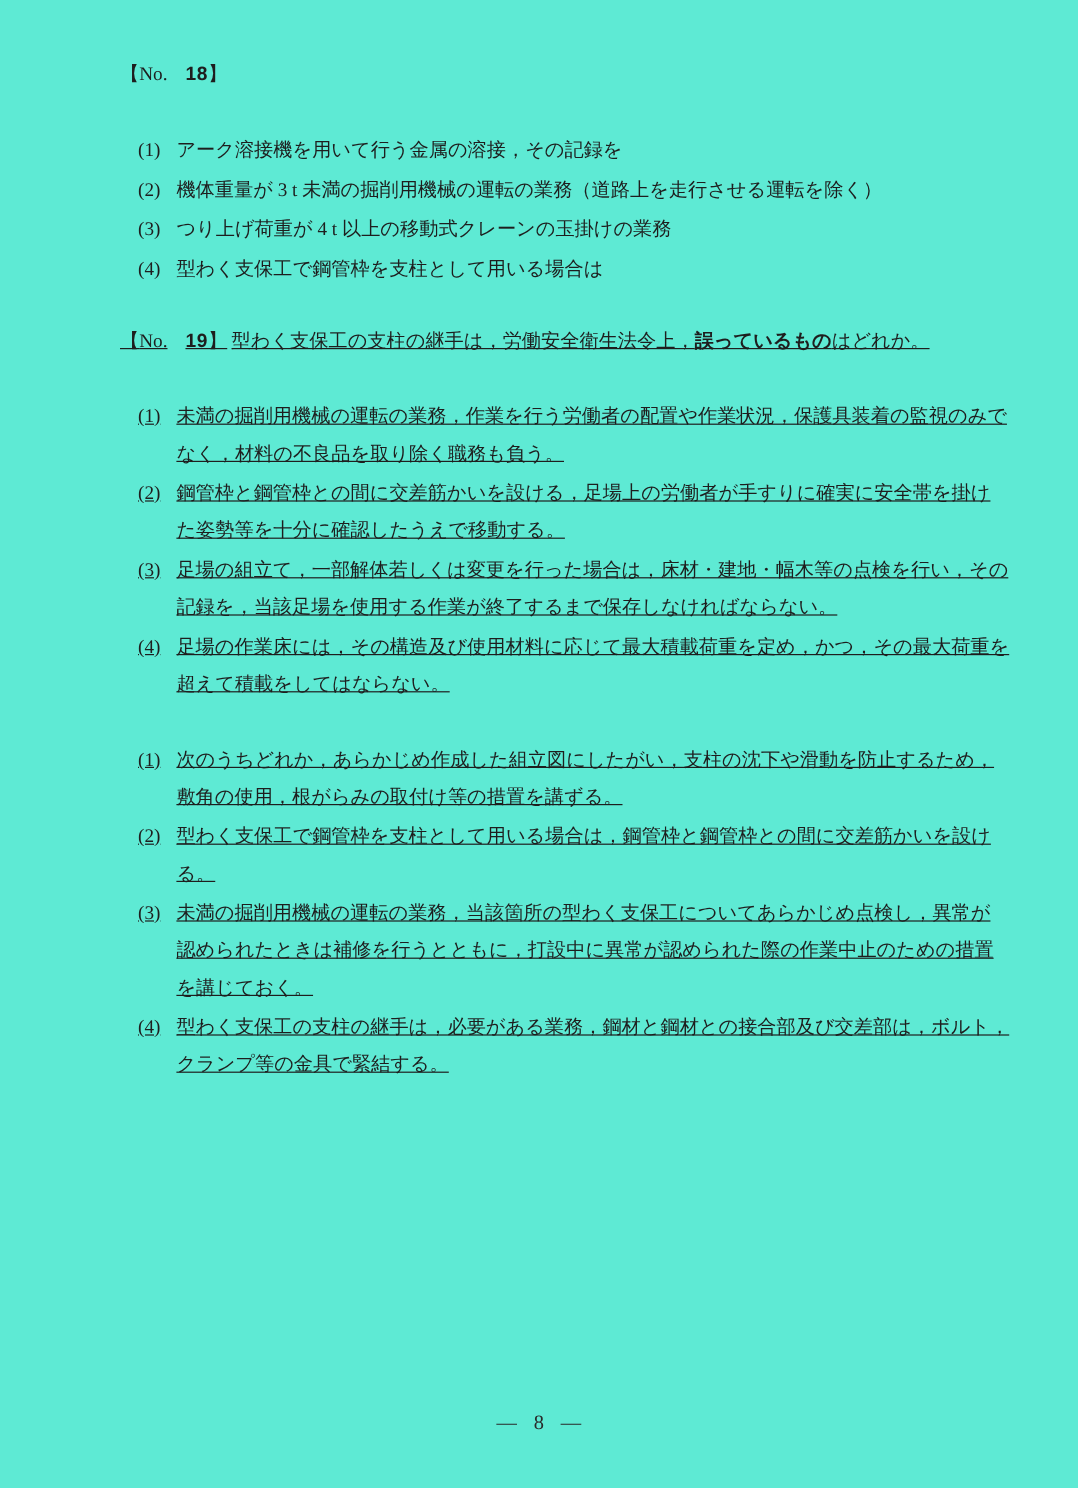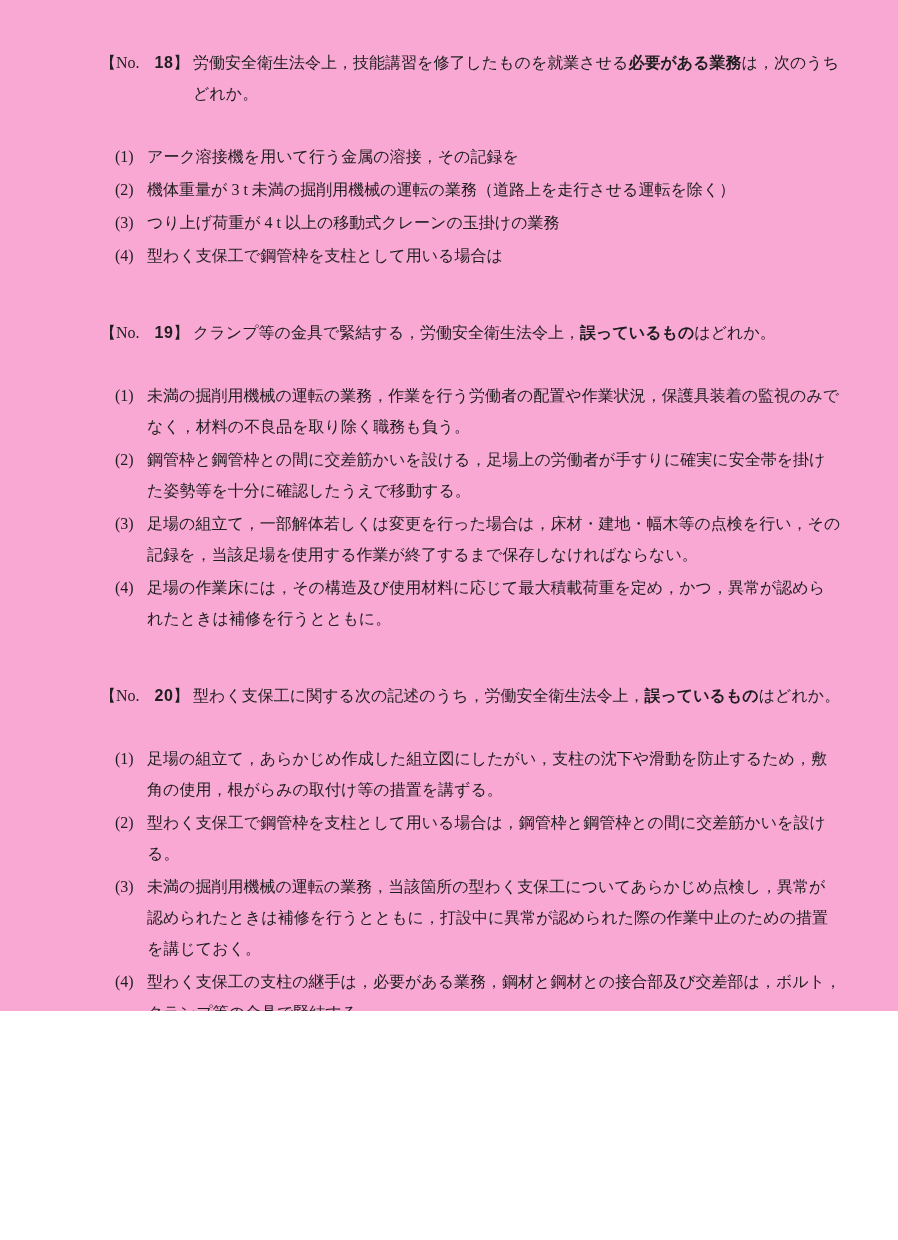"【No. 18】" .page { background: #f9a8d4 -> #5eead4; height: 1011px -> 1240px }
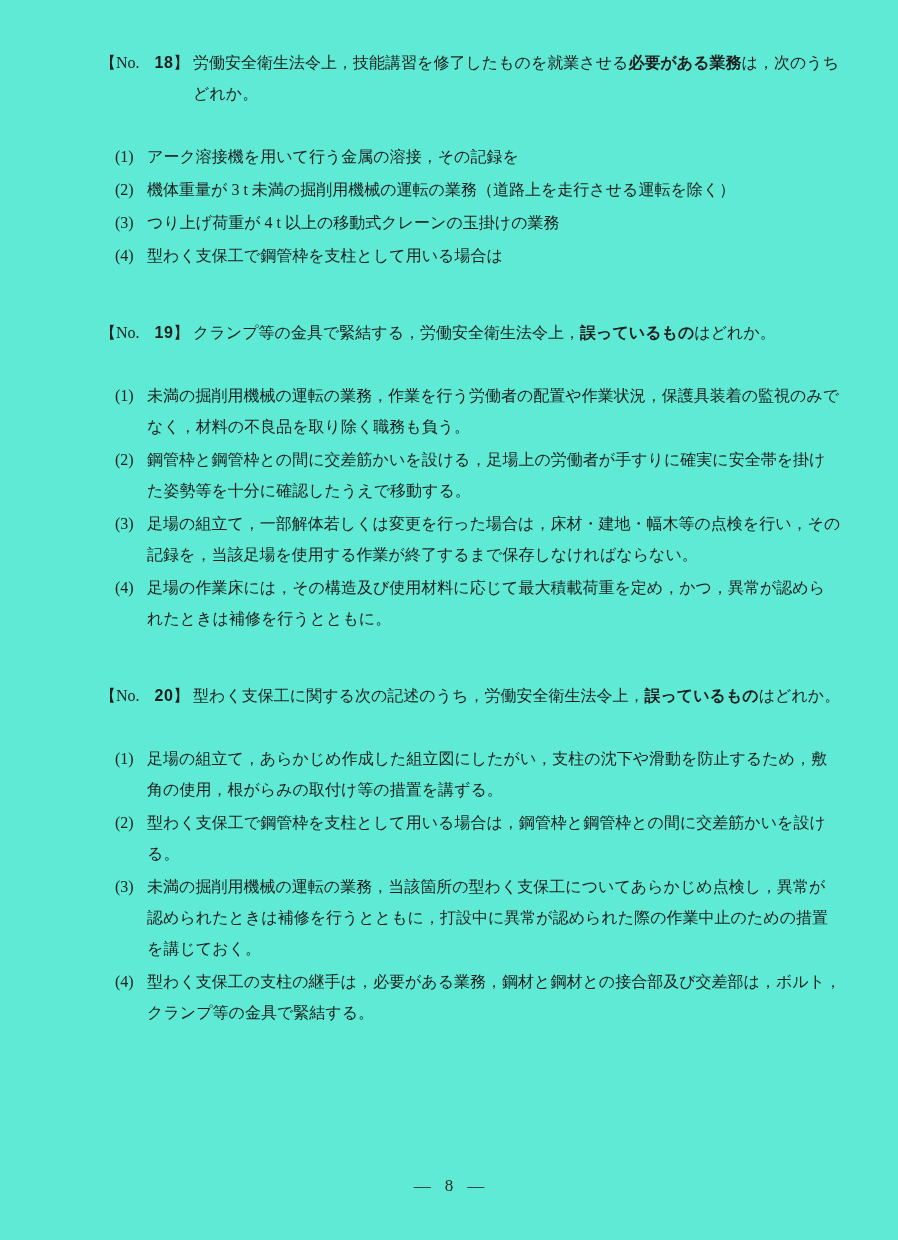"労働安全衛生法令上，技能講習を修了したものを就業させる必要がある業務は，次のうち" span.q-text { html: <span><span>労働安全衛生法令上，技能講習を修了したものを就業させる</span><span>必要がある業務</span><span>は，次のうちどれか。</span></span> -> none }
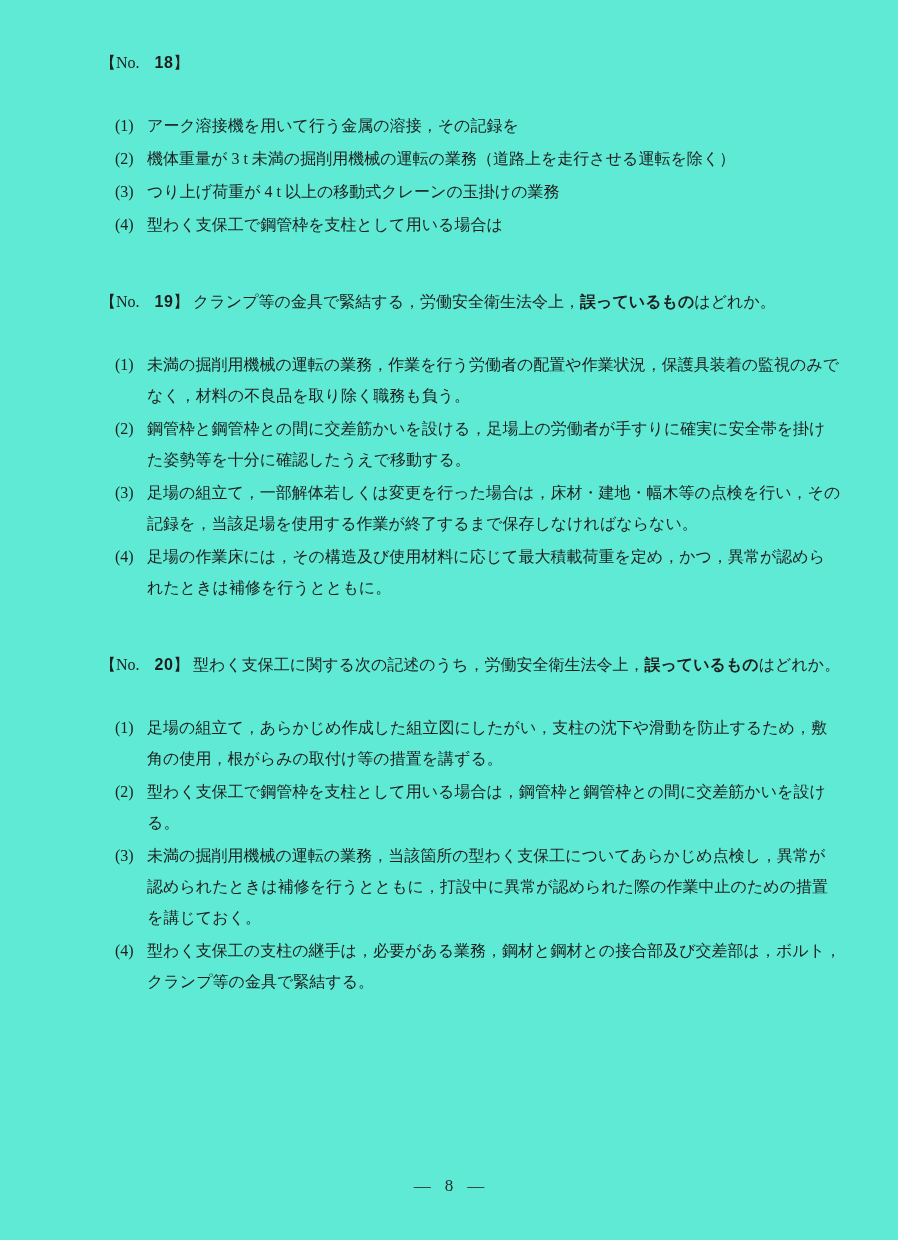"【No. 19】" .question + .question { margin-top: 46px -> 29px; text-decoration: none -> underline }
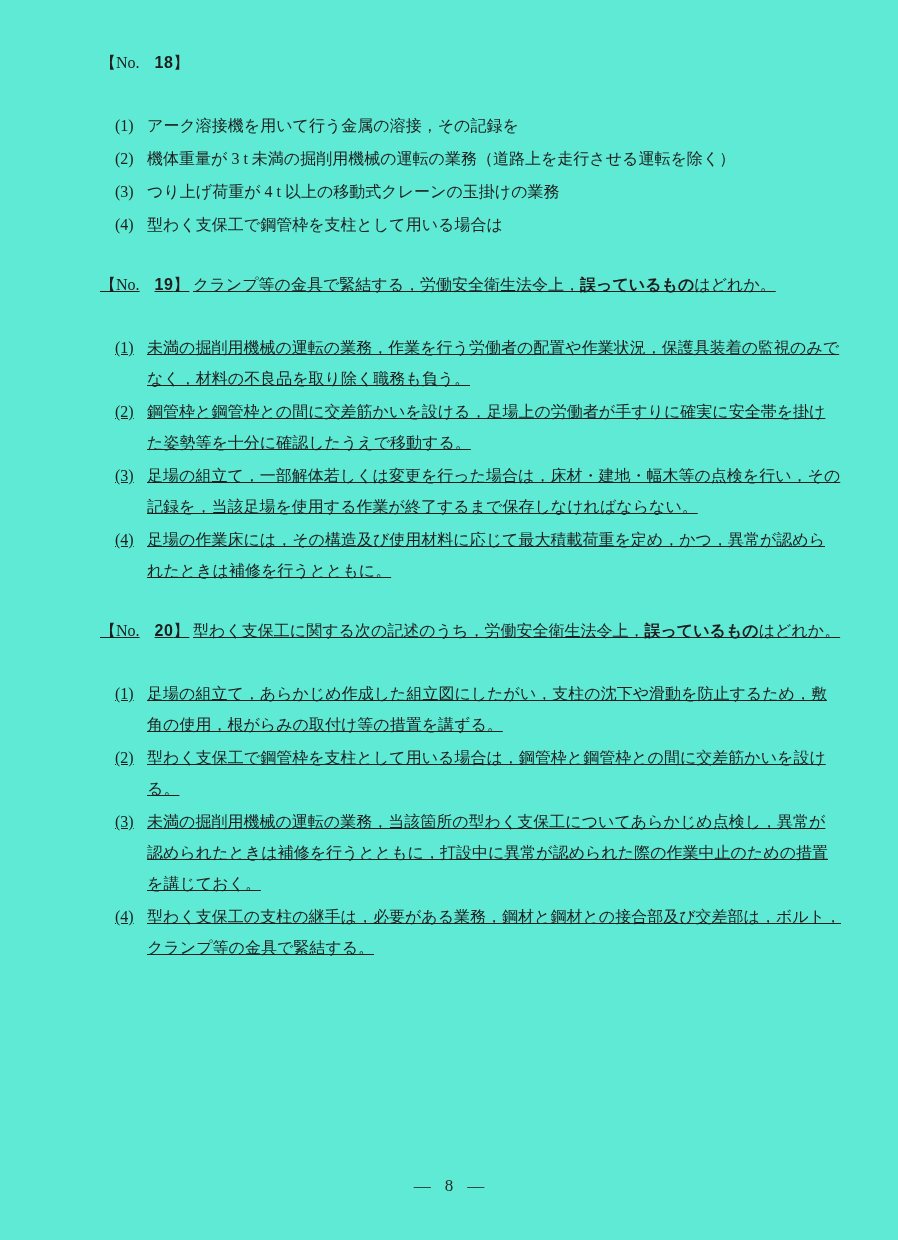"クランプ等の金具で緊結する，労働安全衛生法令上，" span { text: クランプ等の金具で緊結する -> 型わく支保工の支柱の継手は }
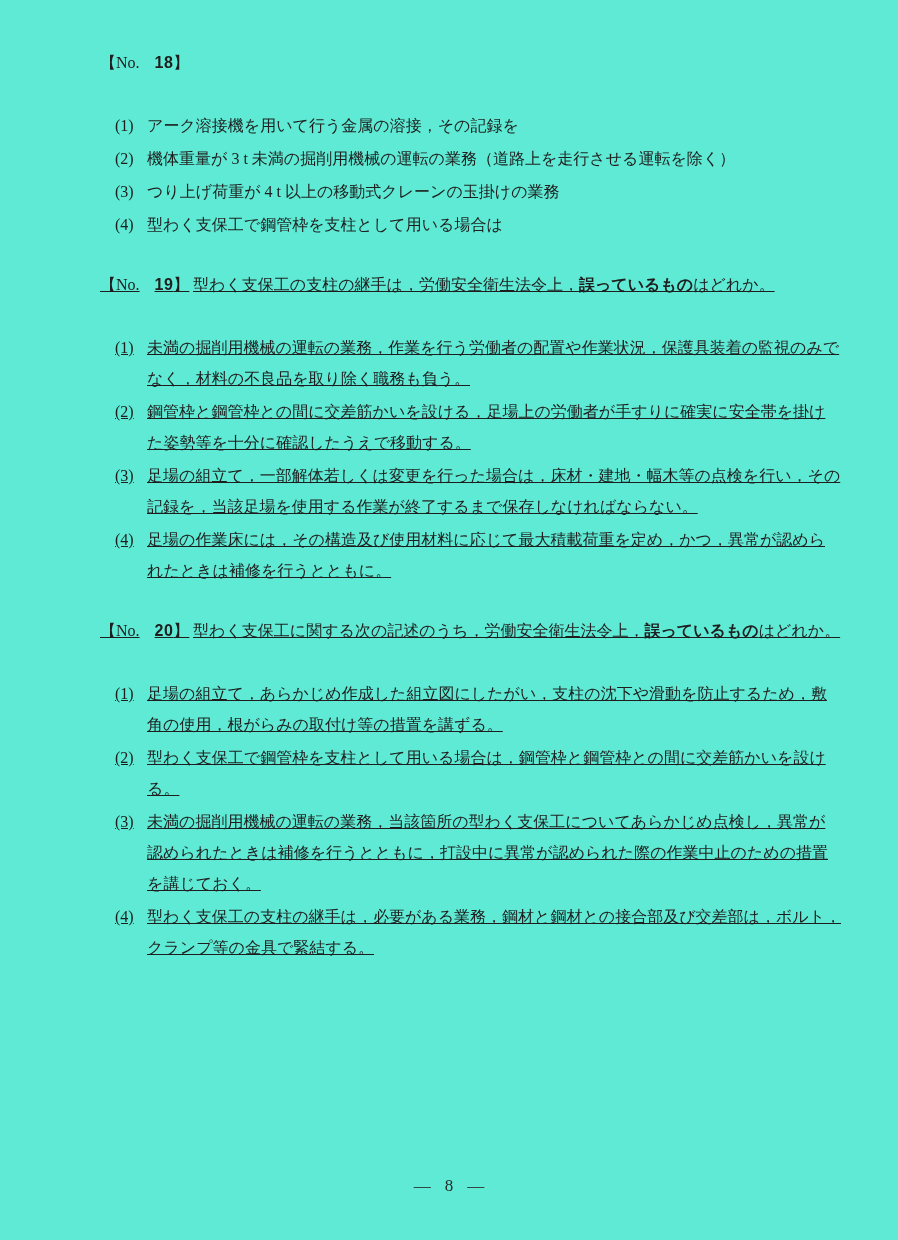"足場の作業床には，その構造及び使用材料に応じて最大積載荷重を定め，かつ，異常が認" span.opt-text { text: 異常が認められたときは補修を行うとともに -> その最大荷重を超えて積載をしてはならない }
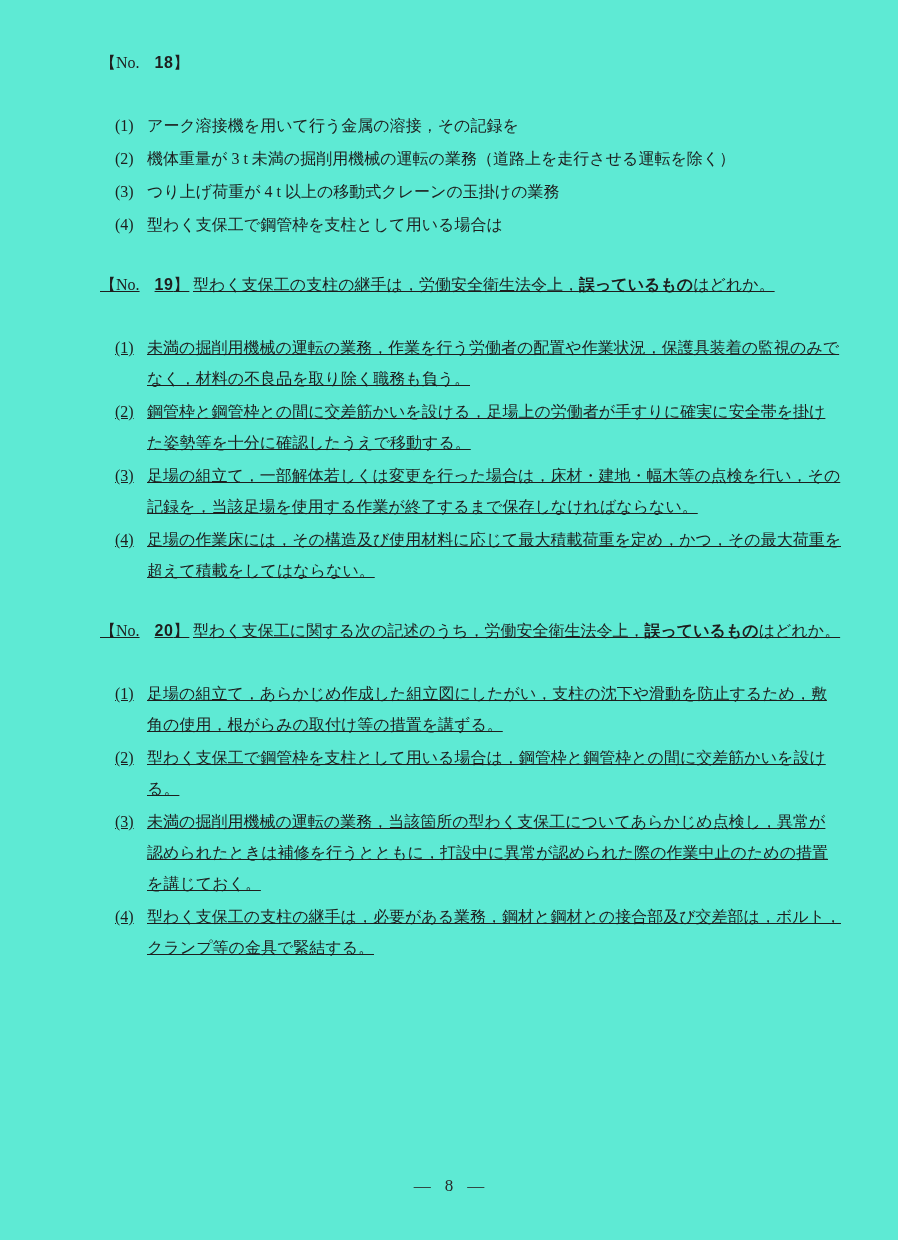"【No. 20】" div.q-header { html: <div> <span><span>【</span><span>No.</span><span>20</span><span>】</span></span> <span><span>型わく支保工に関する次の記述のうち，労働安全衛生法令上，</span><span>誤っているもの</span><span>はどれか。</span></span> </div> -> none }
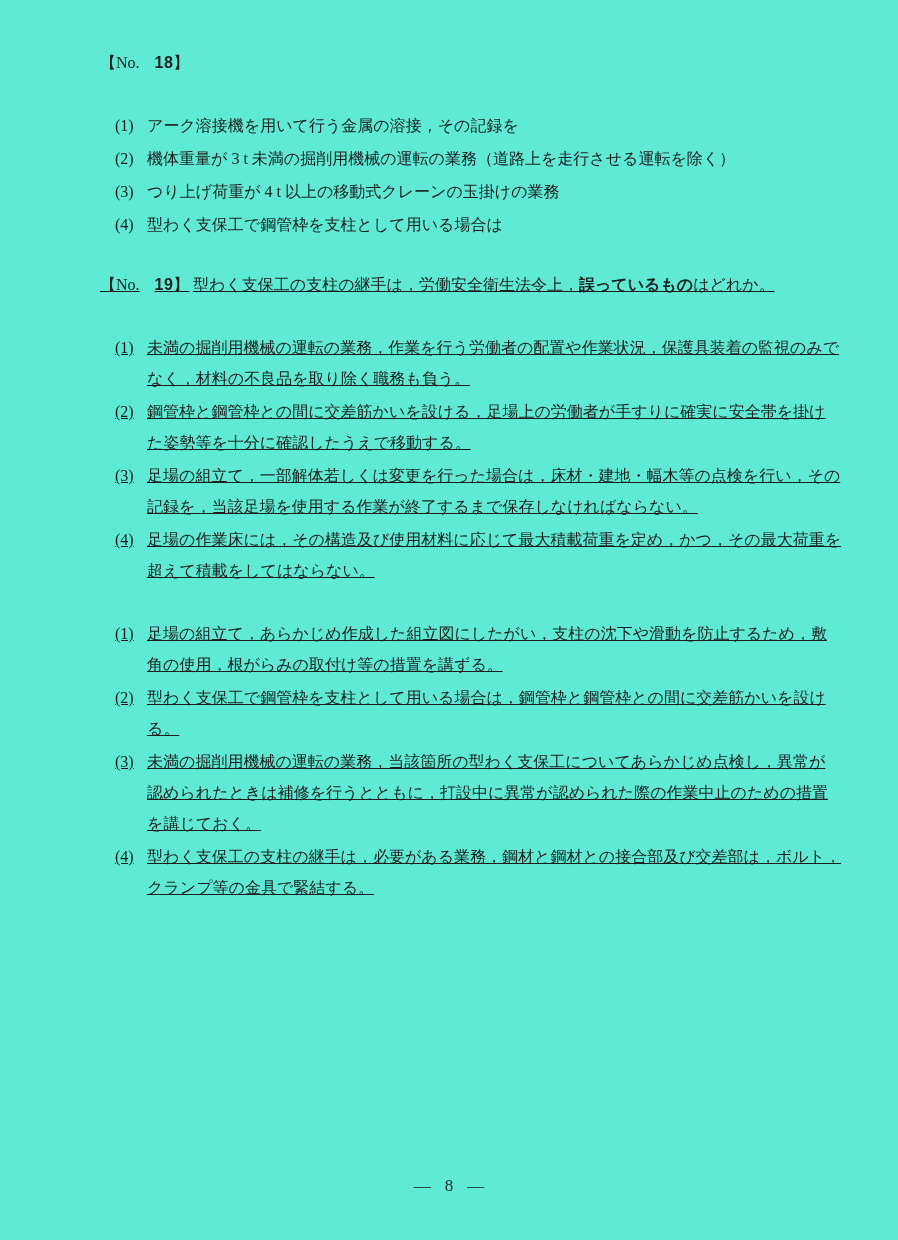"足場の組立て，あらかじめ作成した組立図にしたがい，支柱の沈下や滑動を防止するため" span.opt-text { text: 足場の組立て -> 次のうちどれか }
